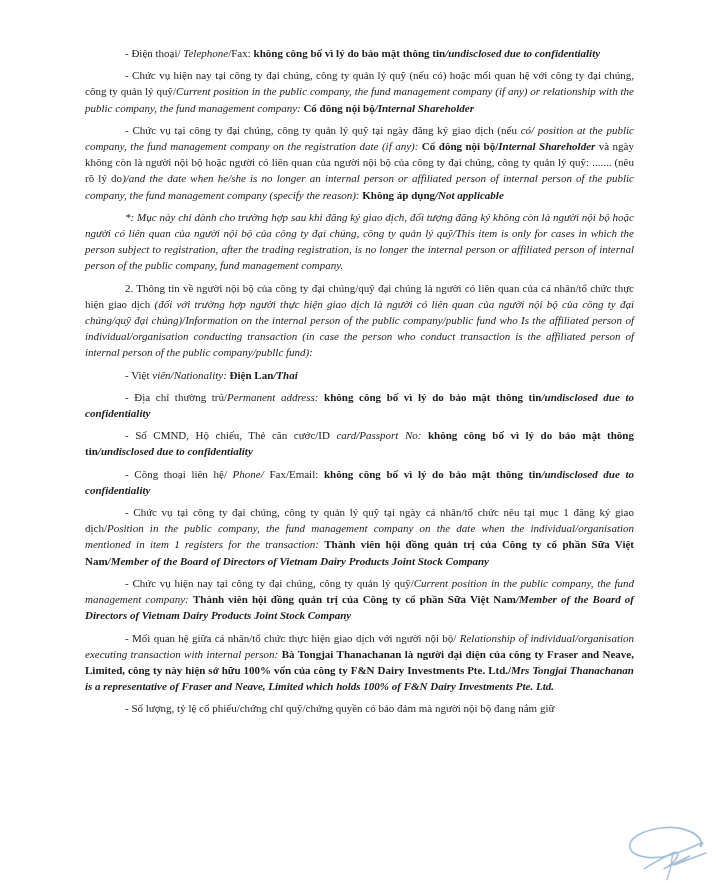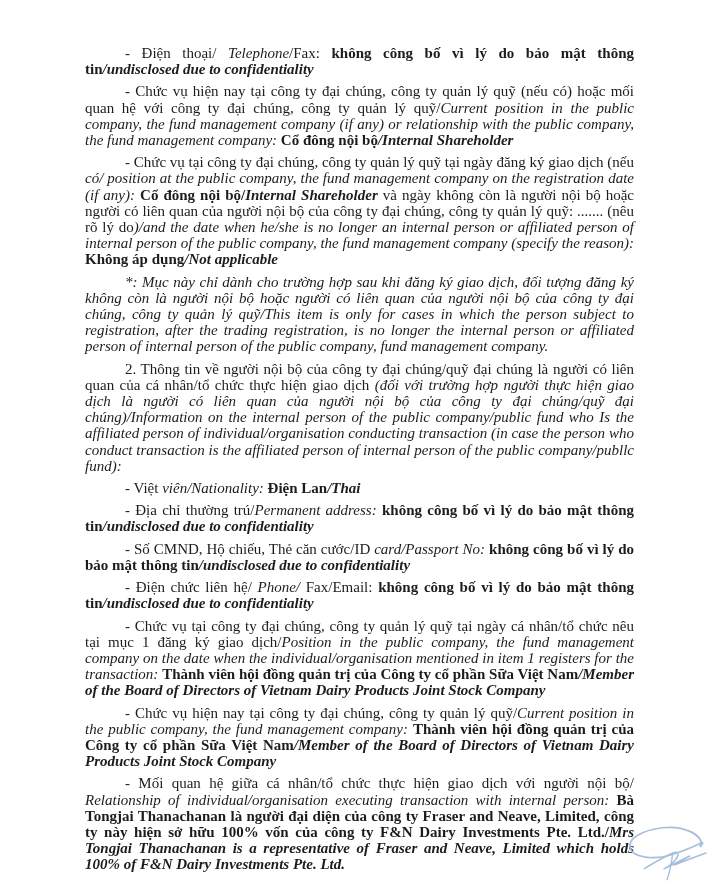"- Điện thoại/ Telephone/Fax: không" .page { font-size: 15px -> 11px }
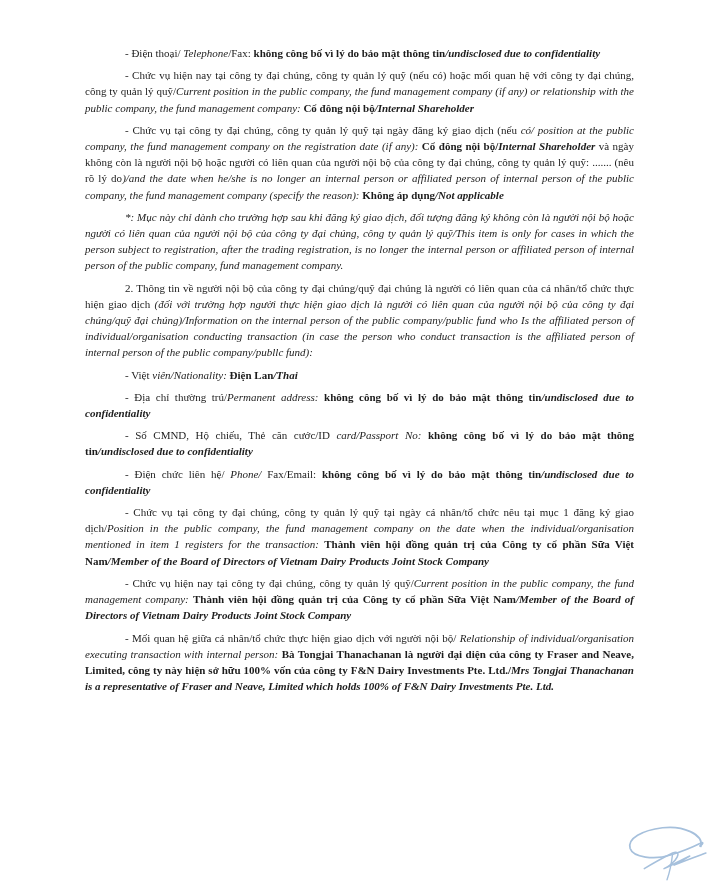"- Điện chức liên hệ/" span.run-regular { text: Điện chức -> Công thoại }
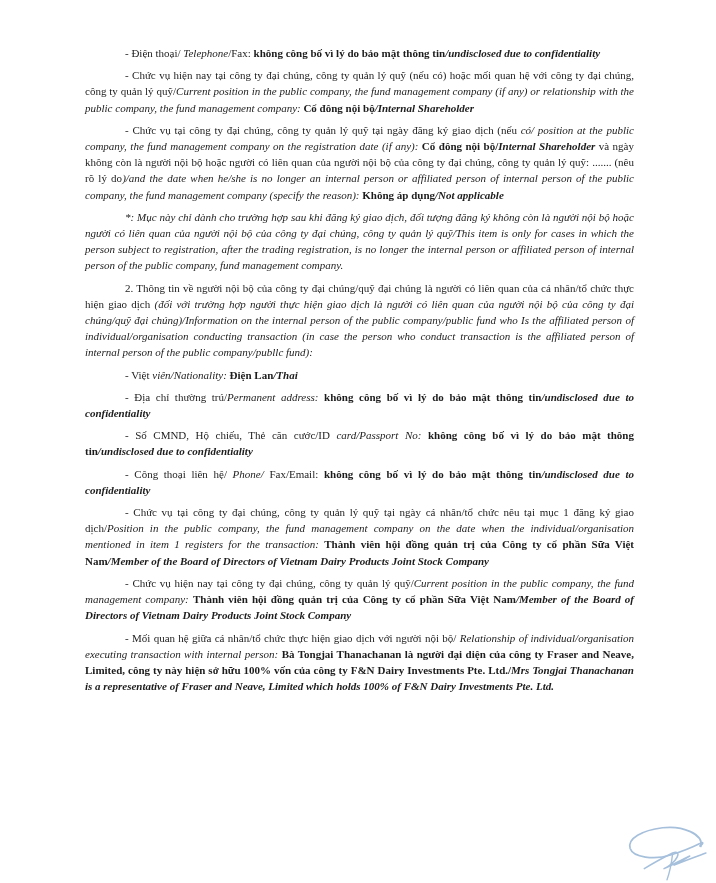"- Số lượng, tỷ lệ" p { html: none -> <p><span>- Số lượng, tỷ lệ cổ phiếu/chứng chỉ quỹ/chứng quyền có bảo đảm mà người nội bộ đang nắm giữ</span></p> }
